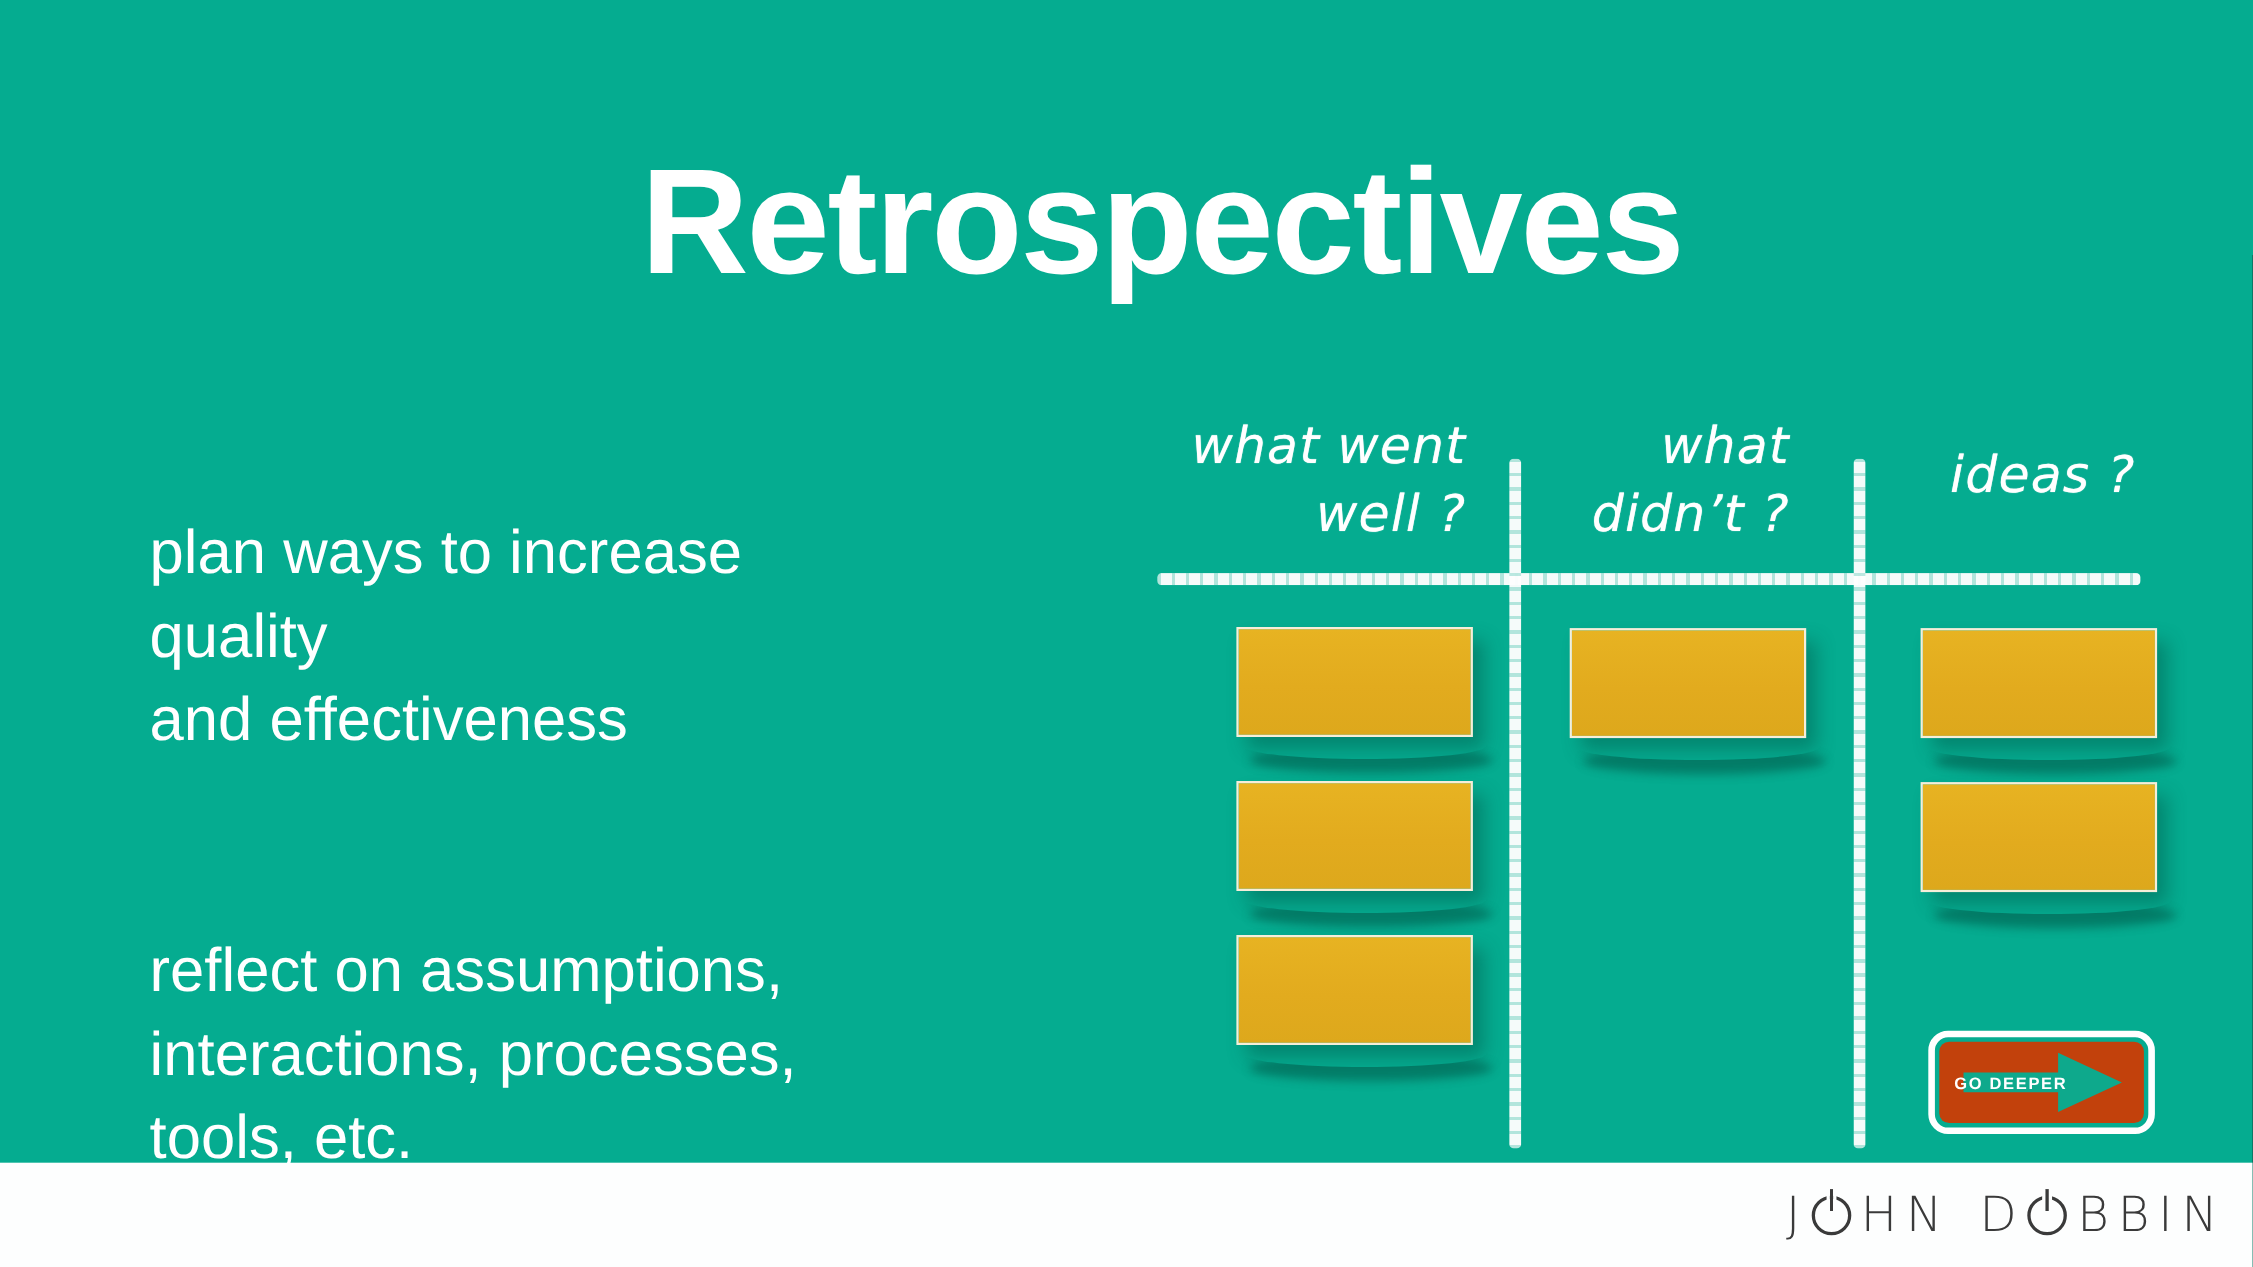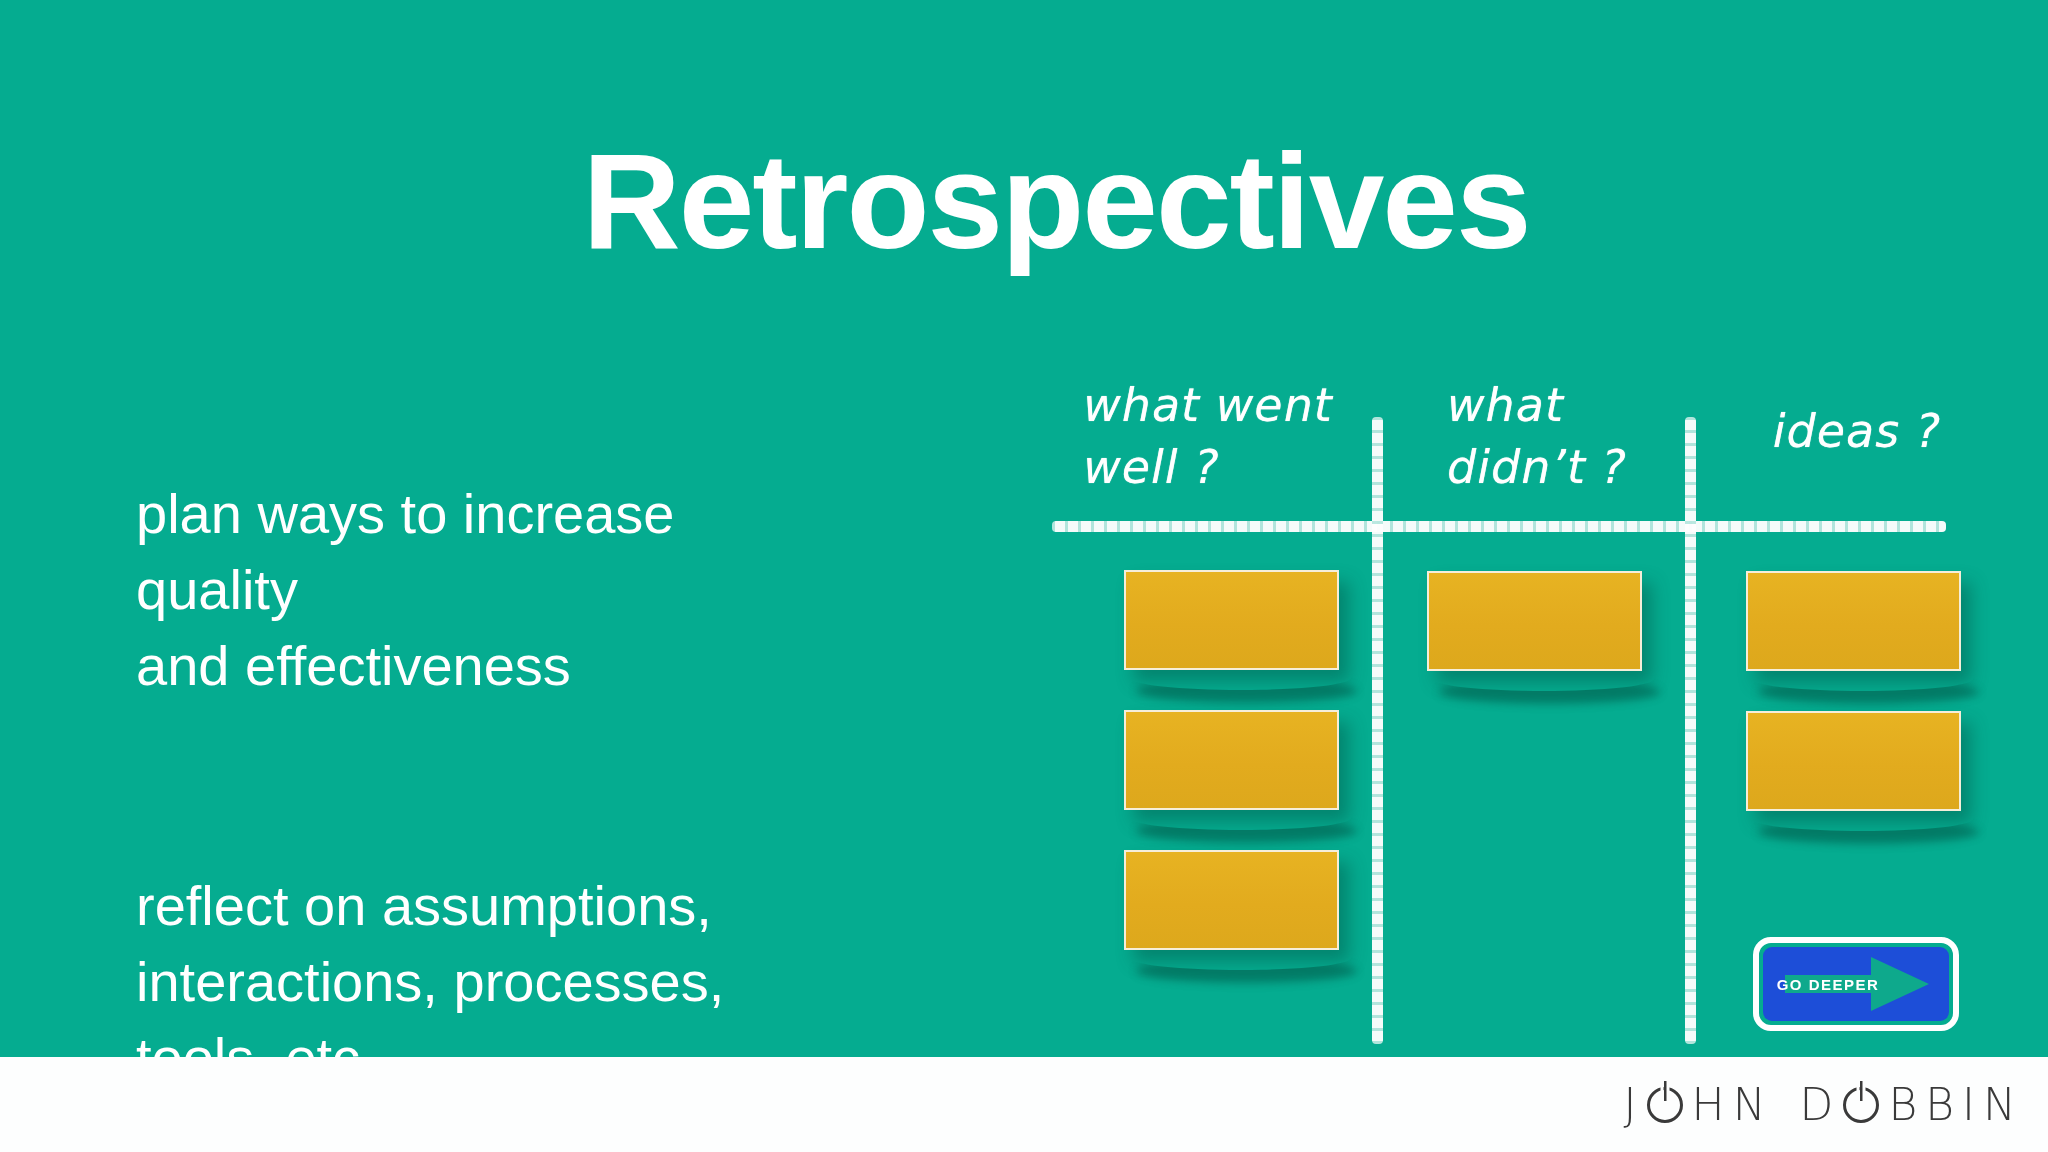"what went" .col-header { text-align: left -> right }
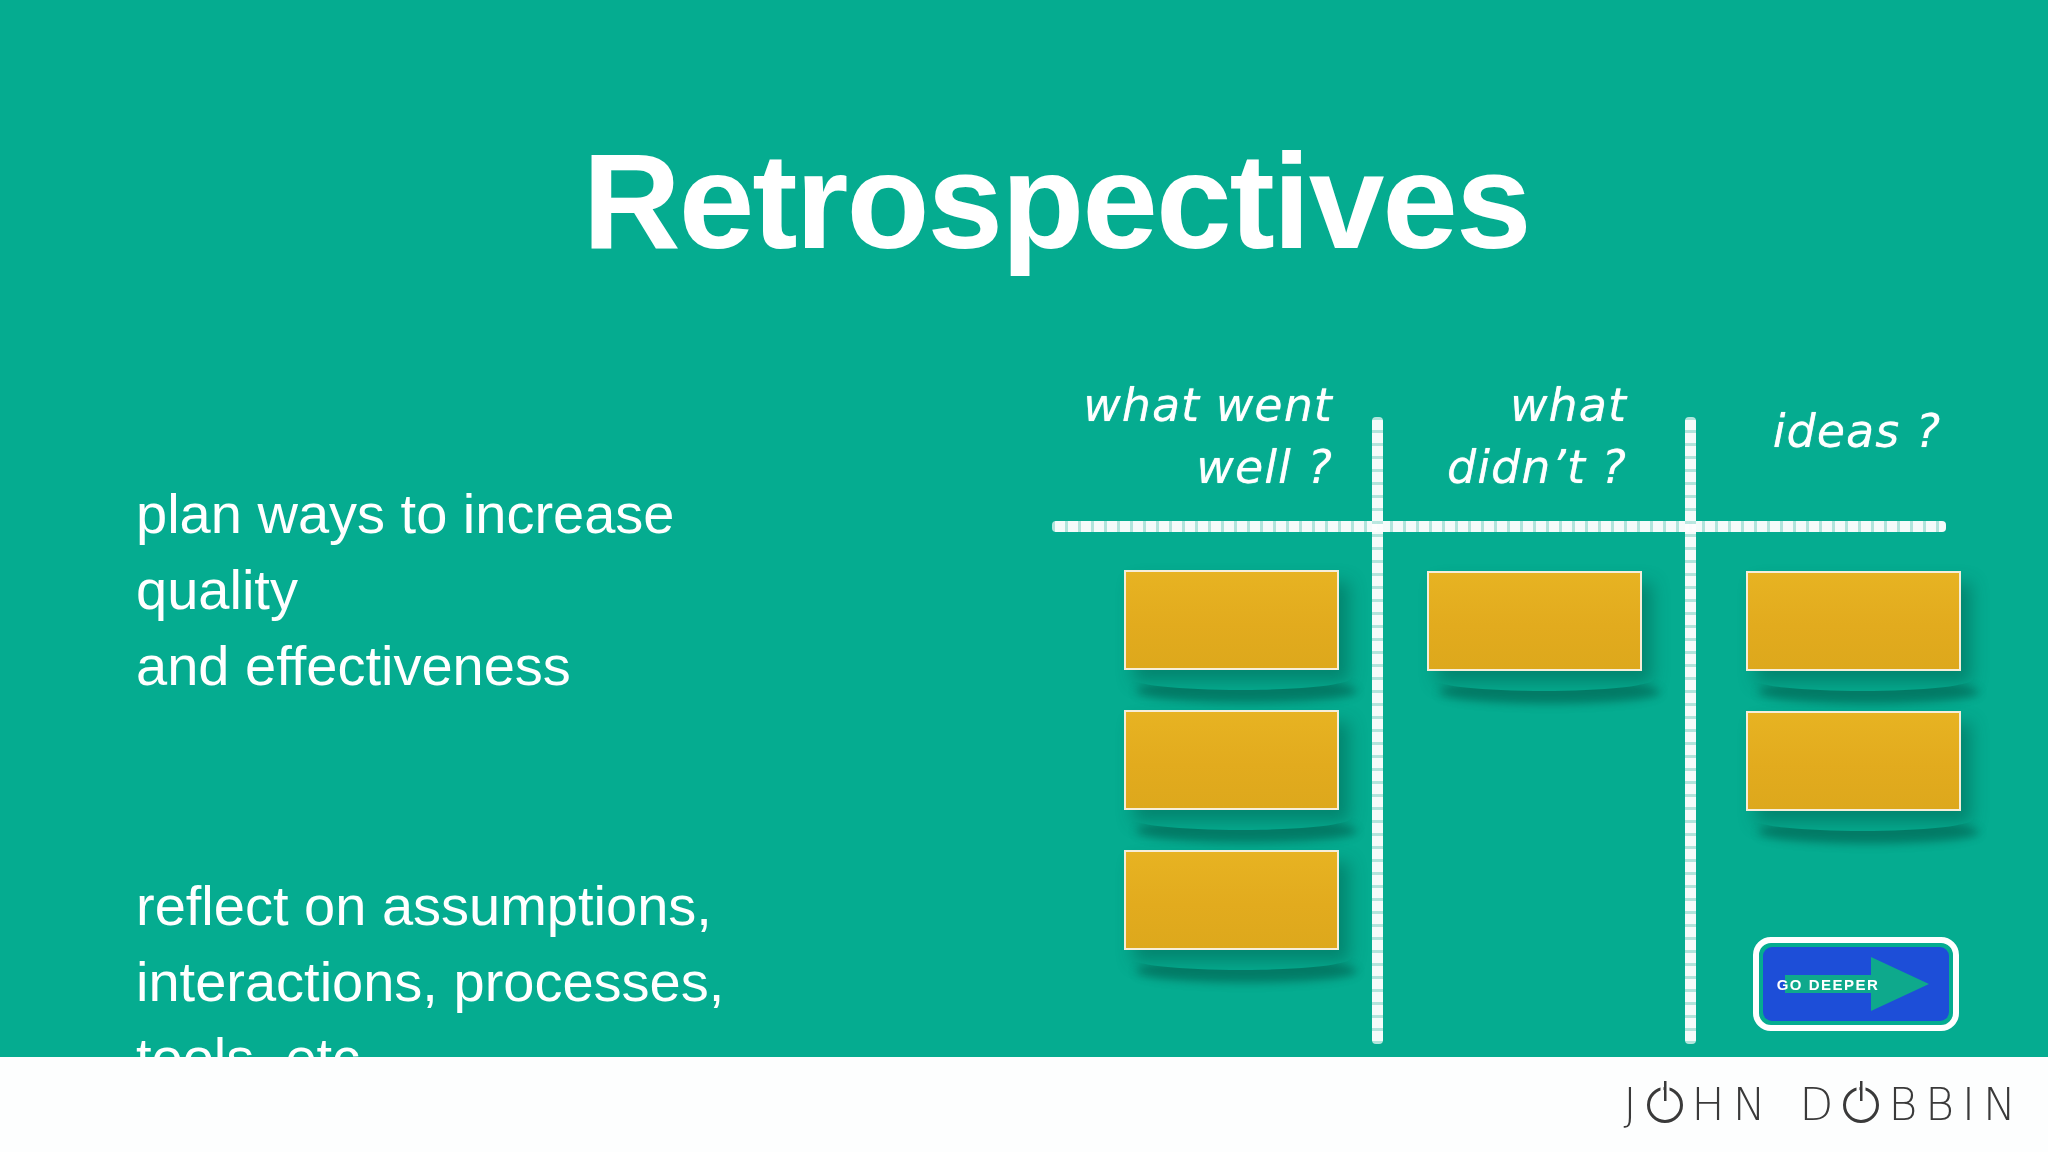"plan ways to increase quality" .bullets p { margin: 12px 0 76px 0 -> 0 0 76px 0 }
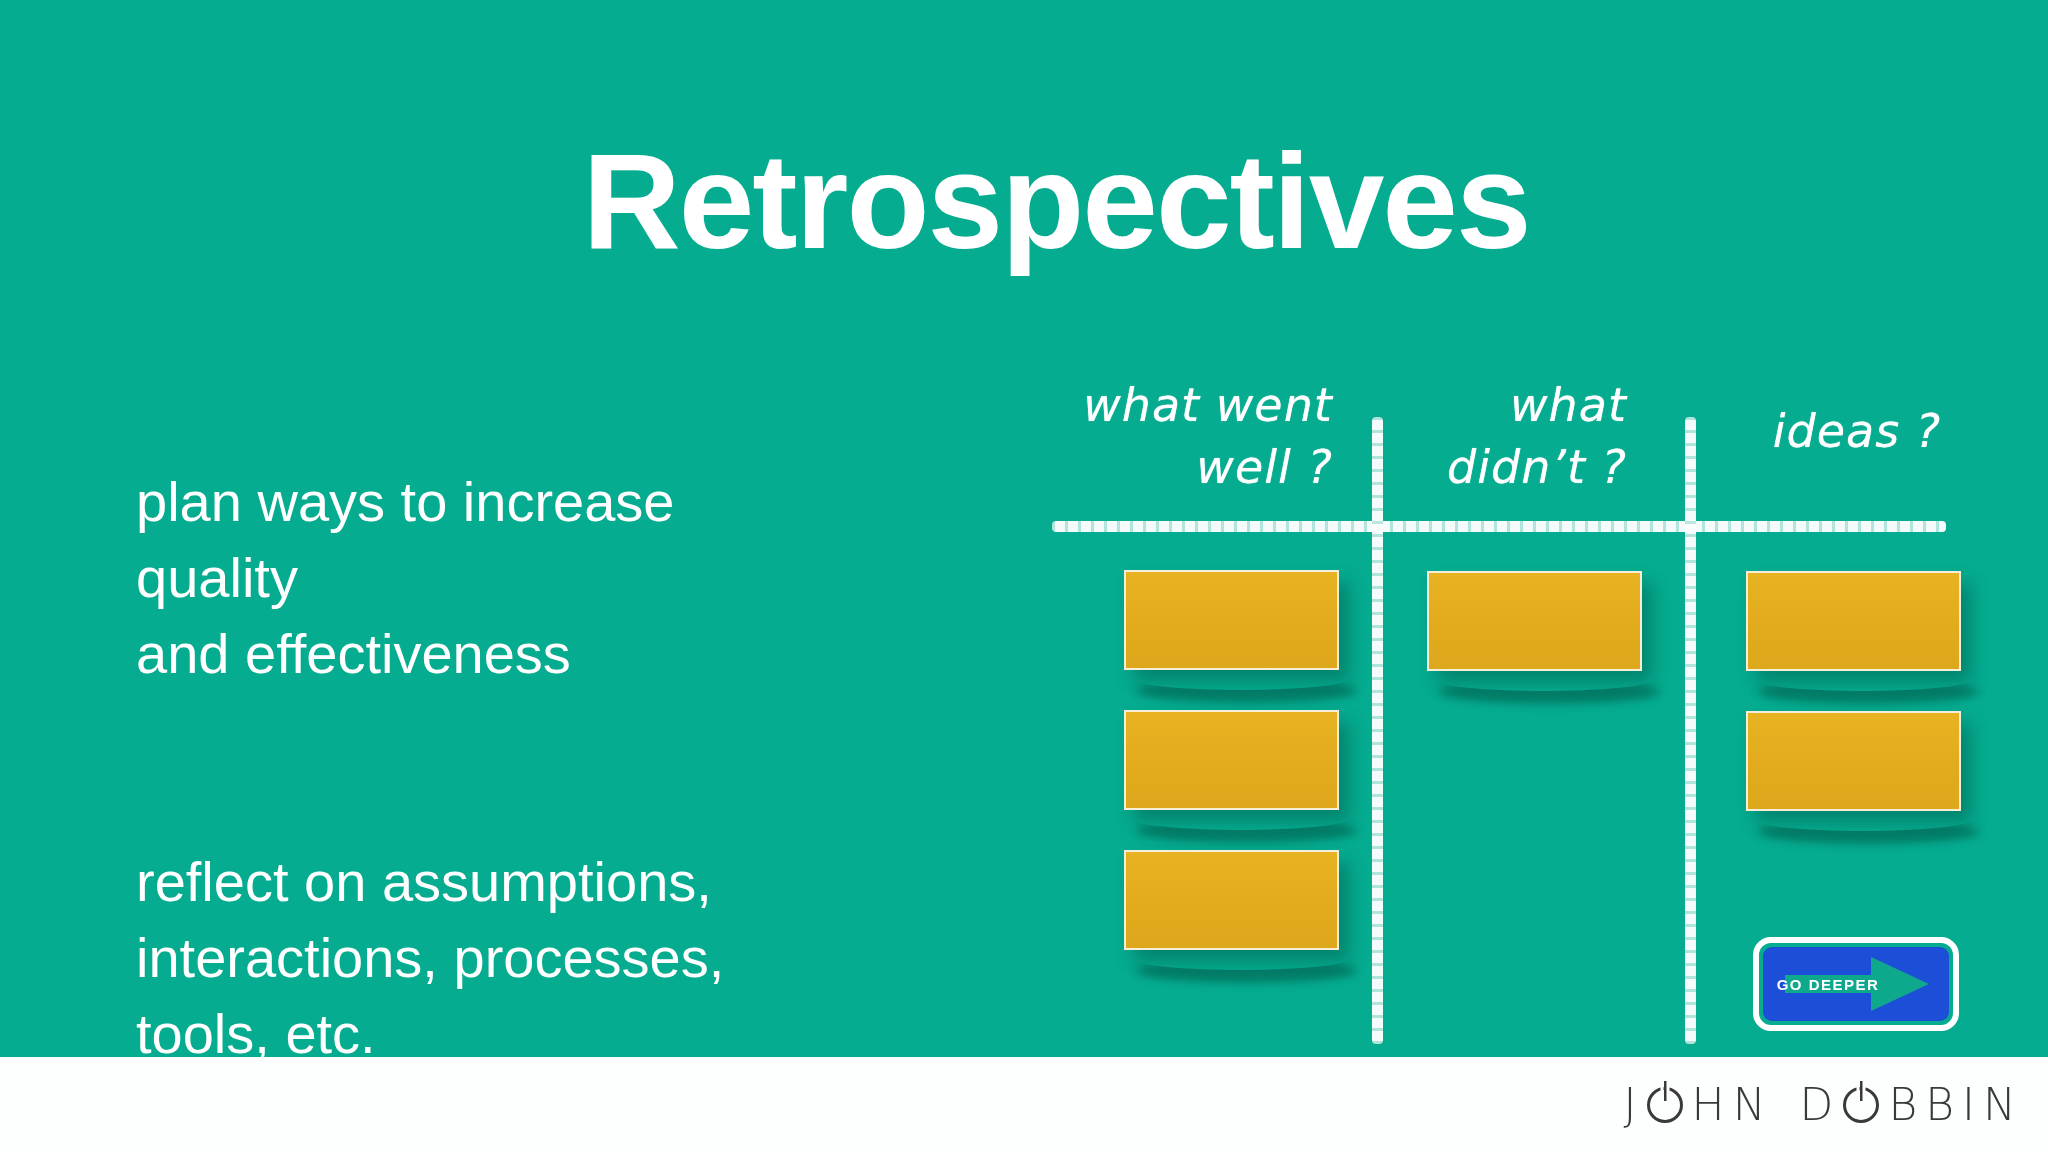"GO DEEPER" .go-deeper-inner { background: #1d4ed8 -> #c2410c }
